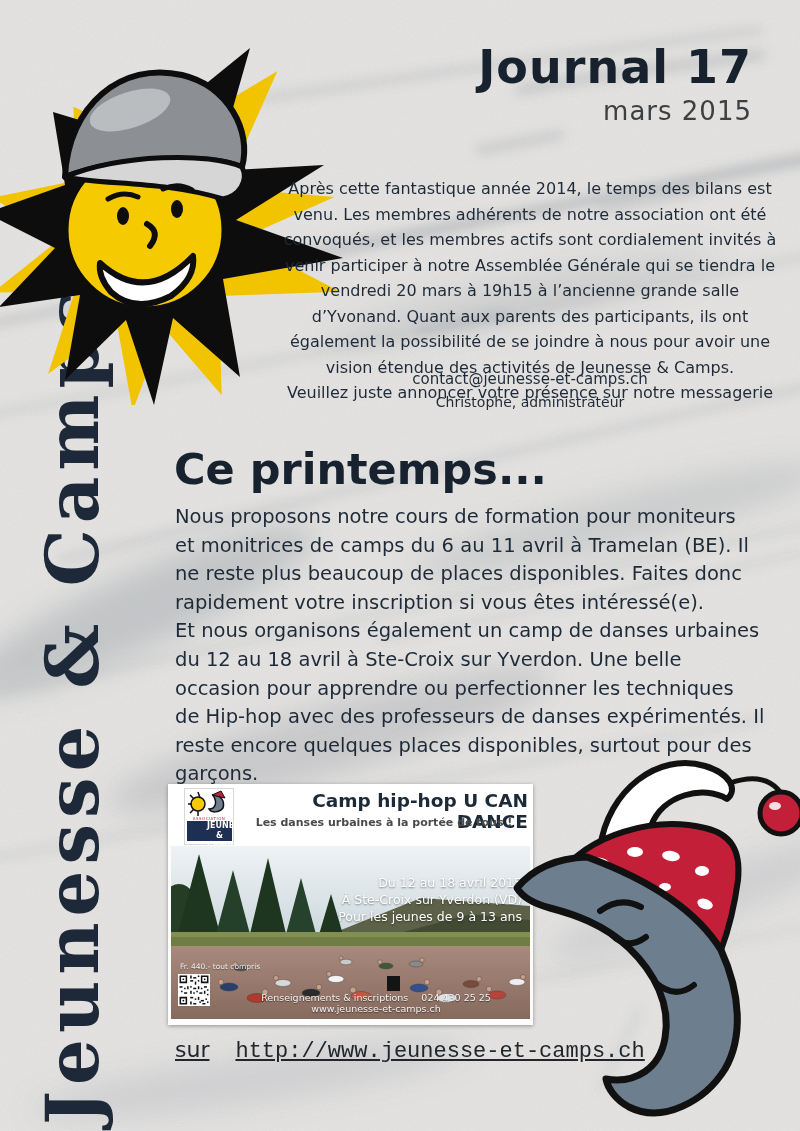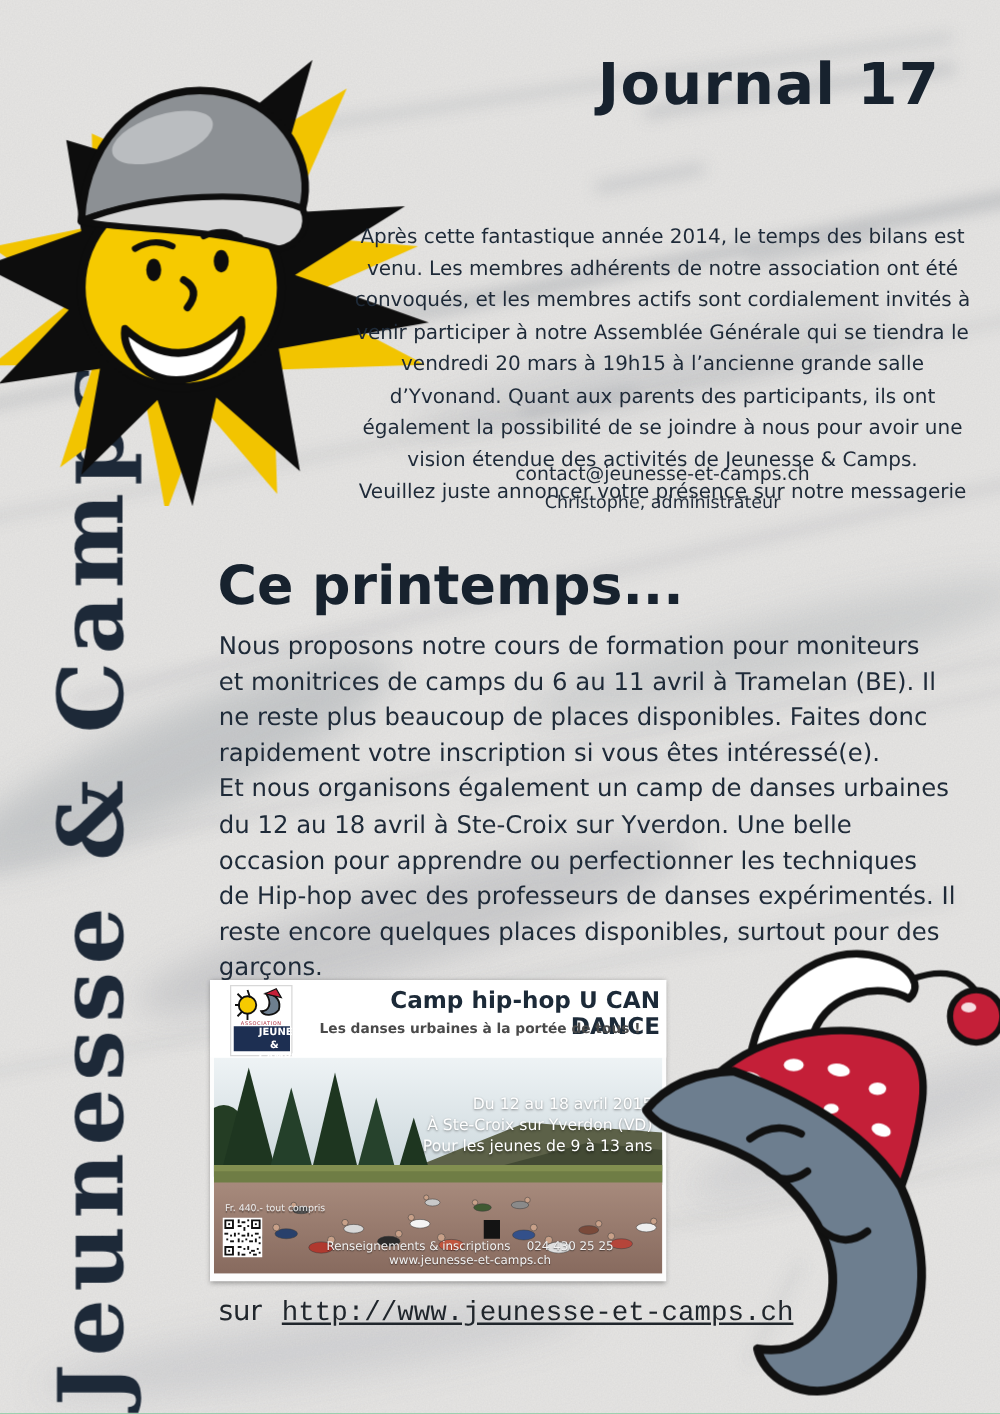"Journal 17" .page { background: #22c55e -> #5eead4 }
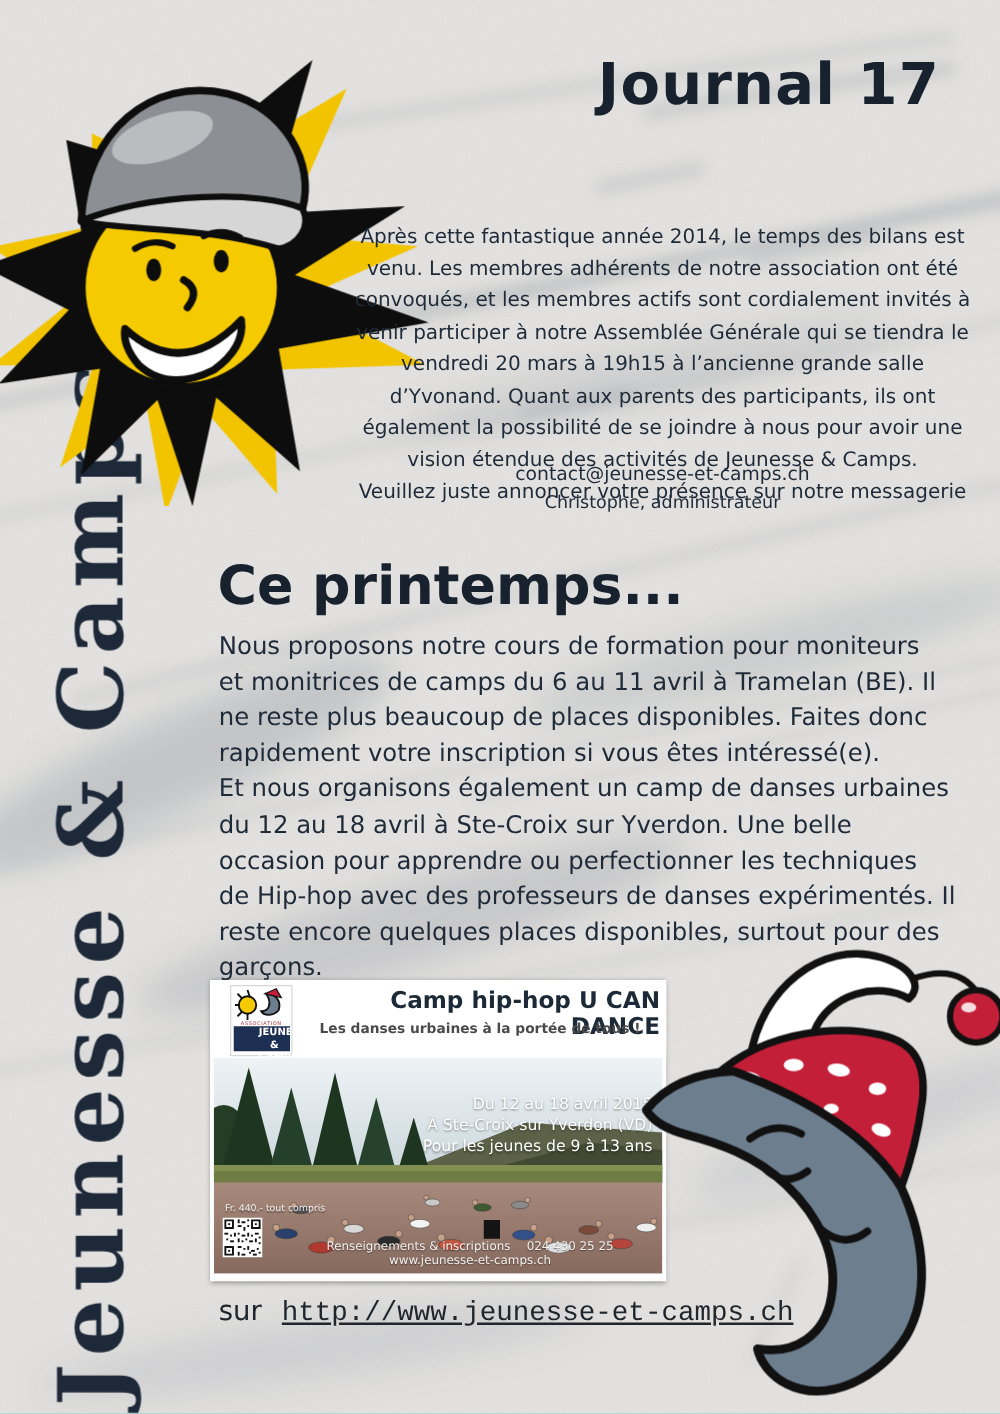"mars 2015" div.journal-date { html: none -> <div>mars 2015</div> }
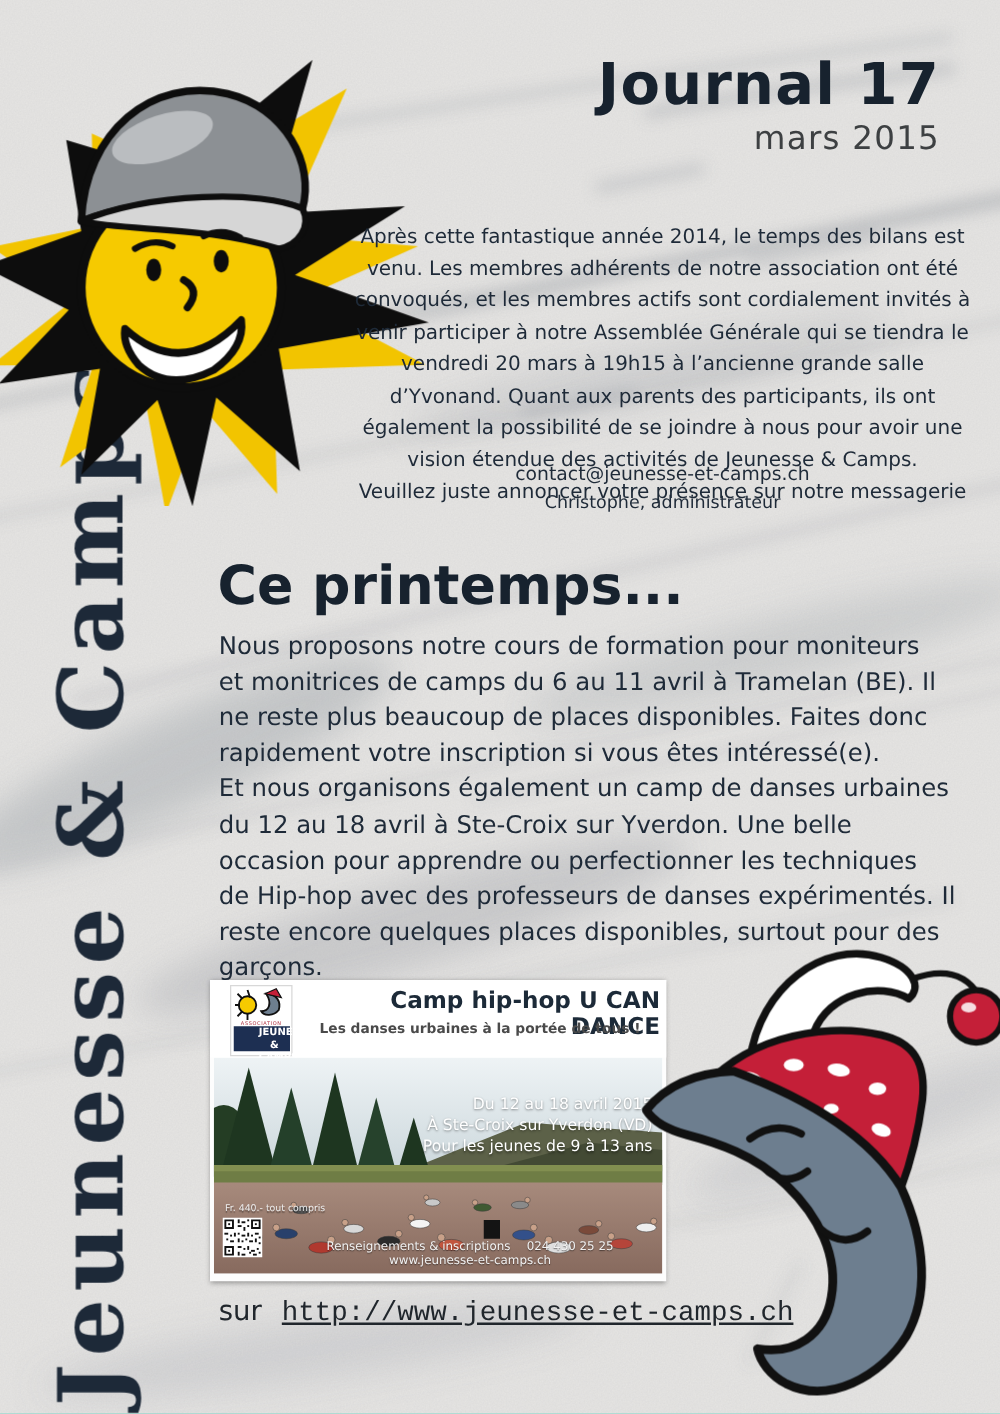"sur" .footer .prefix { margin-right: 16px -> 26px; text-decoration: none -> underline }
